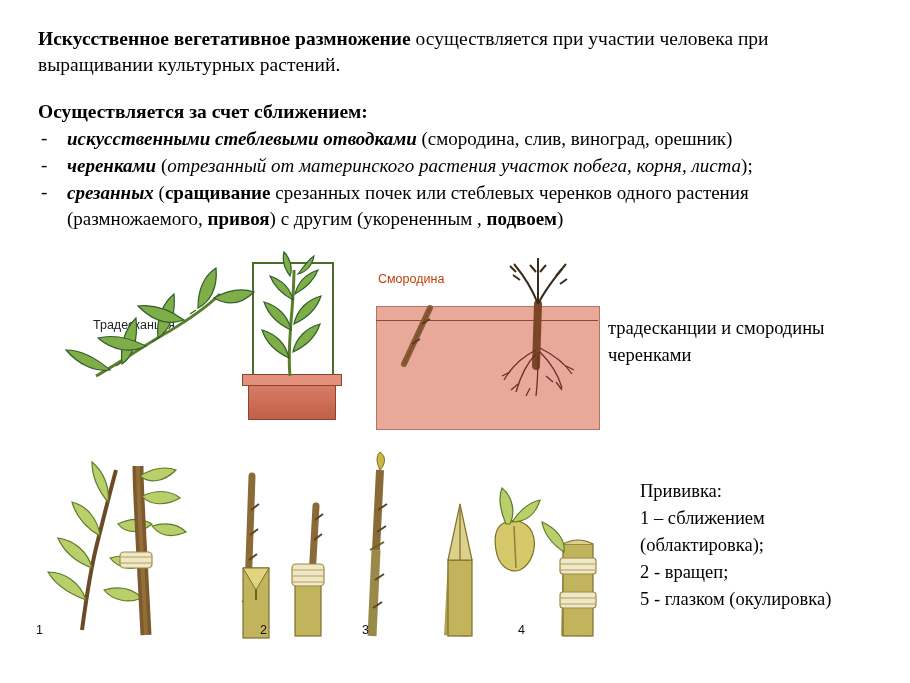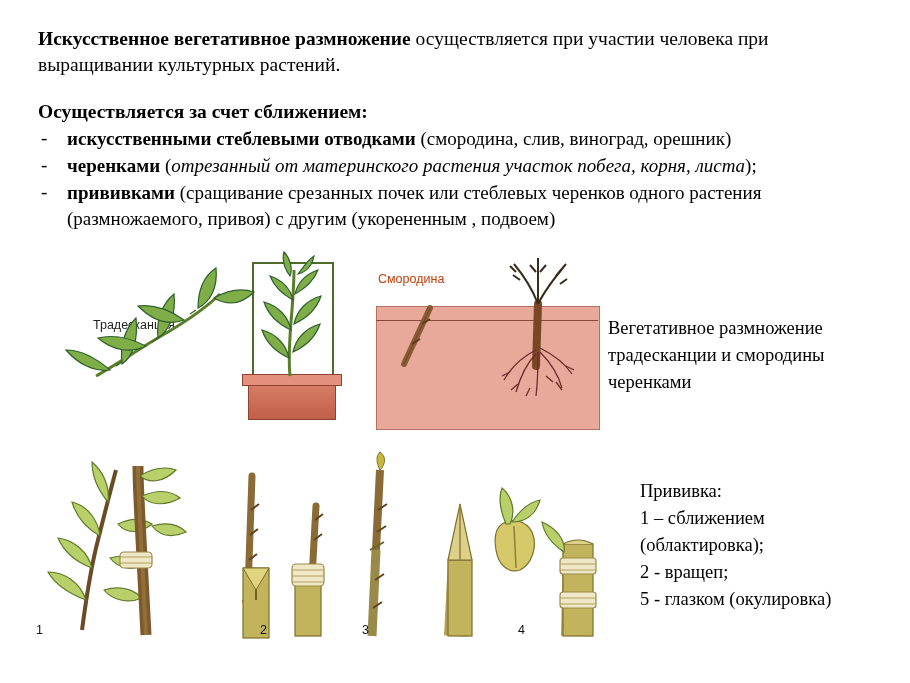"искусственными стеблевыми отводками" .bi { font-style: none -> italic }
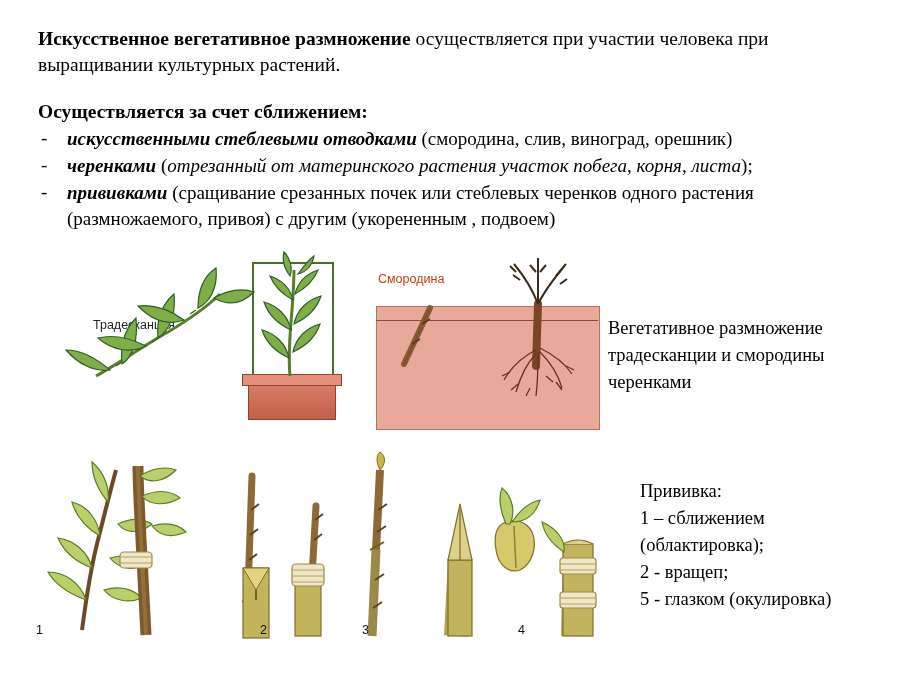"прививками" span.bi { text: прививками -> срезанных }
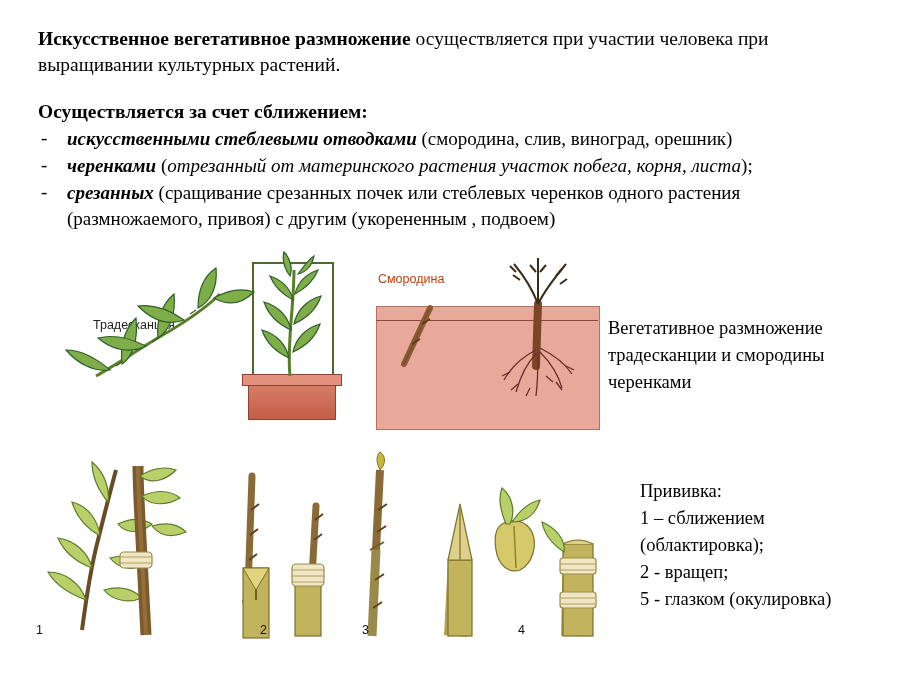"сращивание" .b { font-weight: normal -> bold }
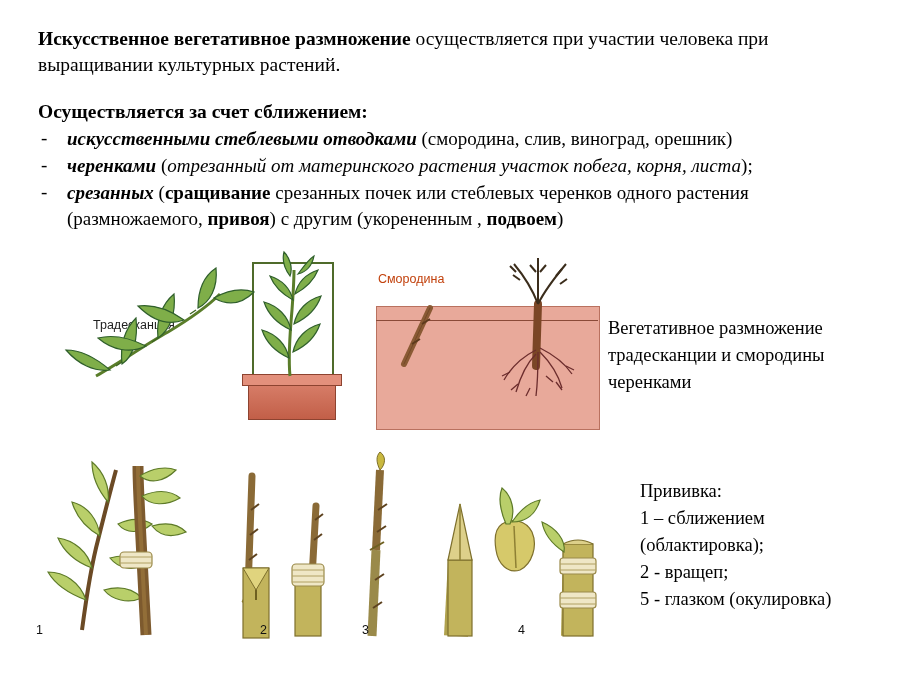"Вегетативное размножение" div { html: <div>Вегетативное размножение</div> -> none }
